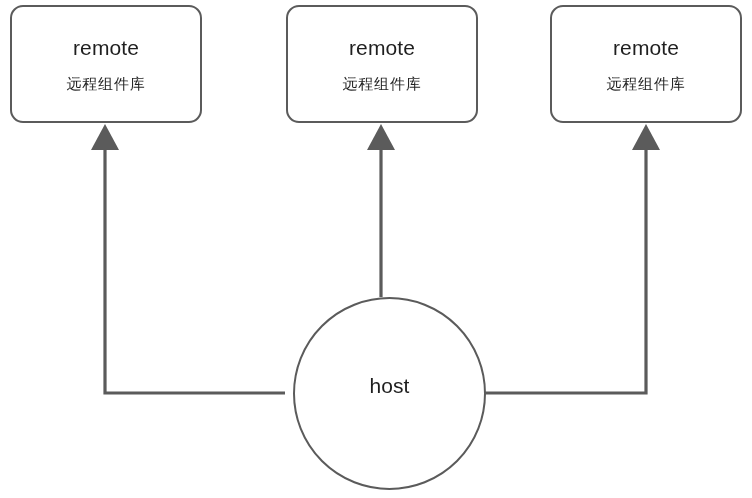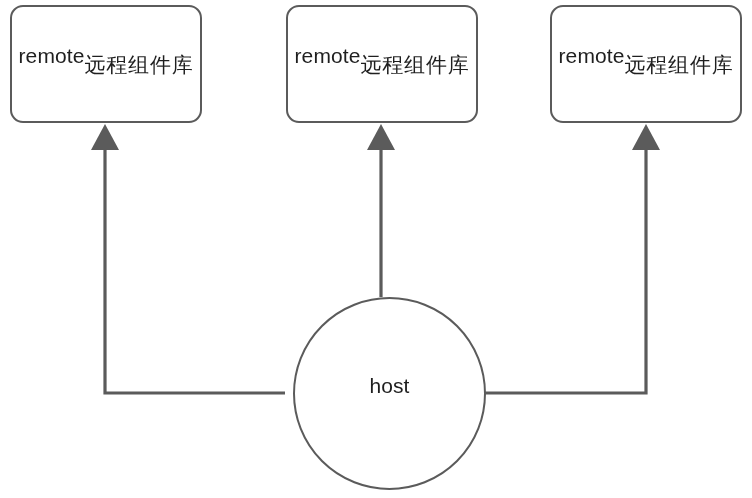"remote" .node-box { flex-direction: row -> column }
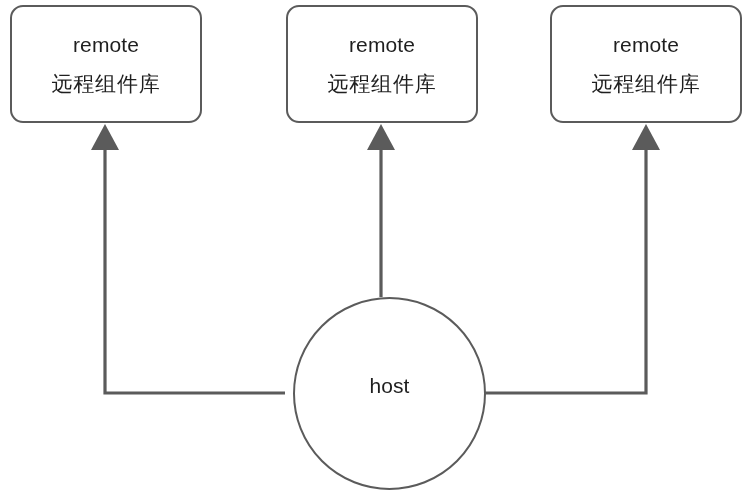"远程组件库" .line-cn { font-size: 21px -> 15px }
